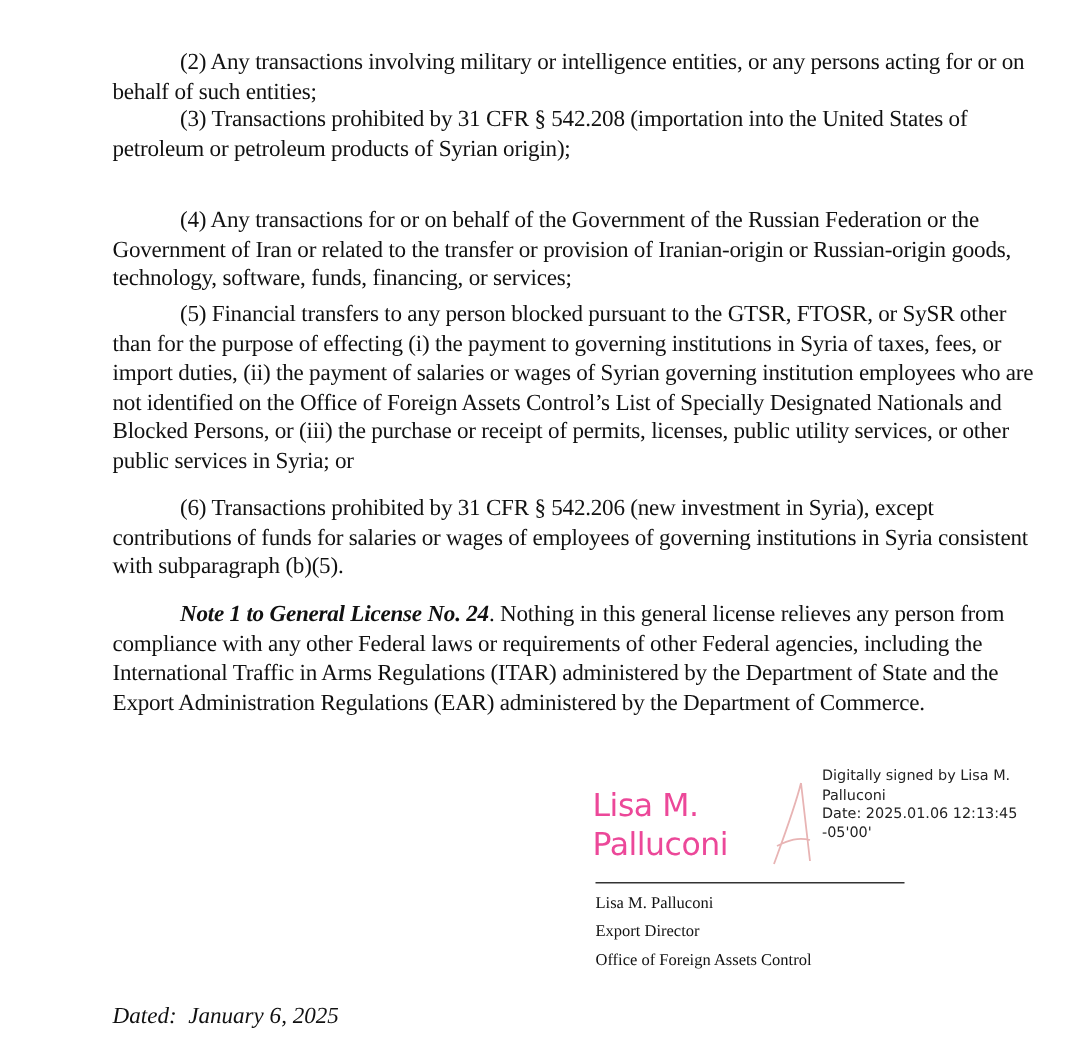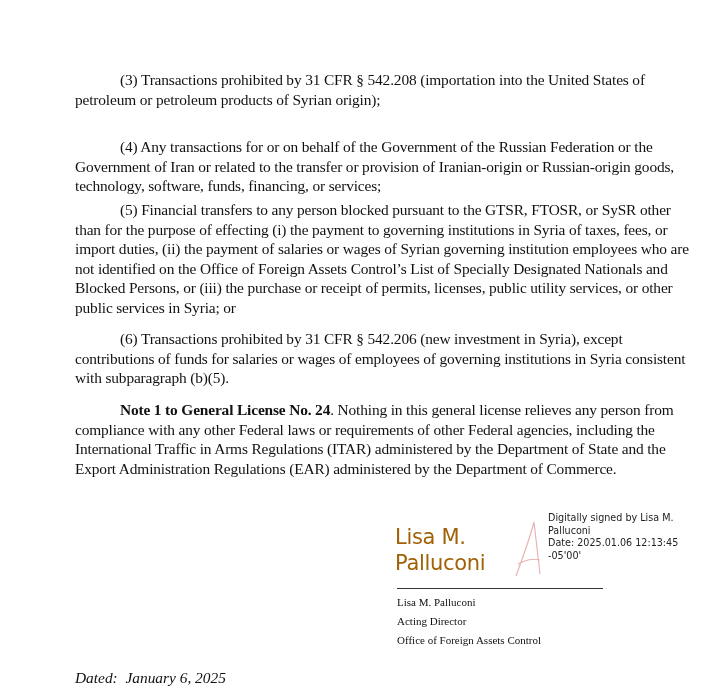"(2) Any transactions involving military" p.para { html: none -> <p> <span></span><span>(2)</span> <span>Any transactions involving military or intelligence entities, or any persons acting for or on behalf of such entities;</span> </p> }
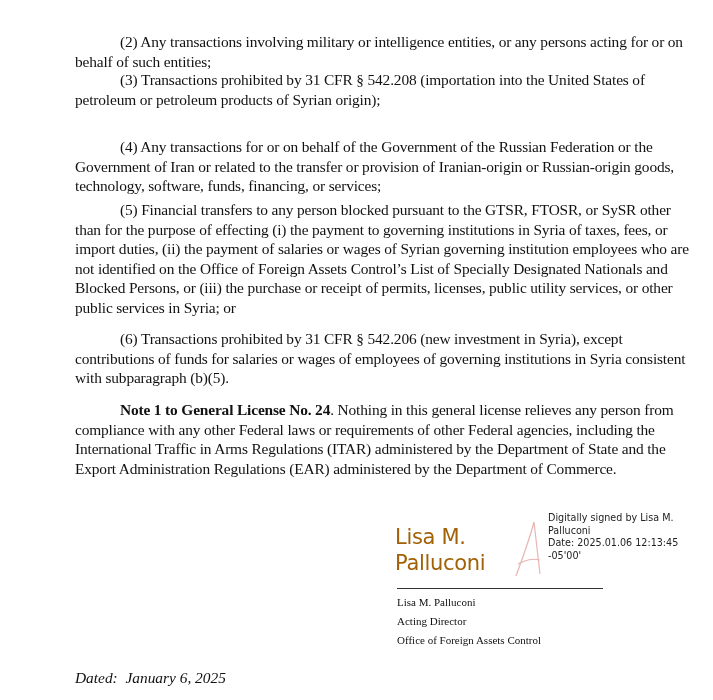"Note 1 to General License" .note-title { font-style: none -> italic }
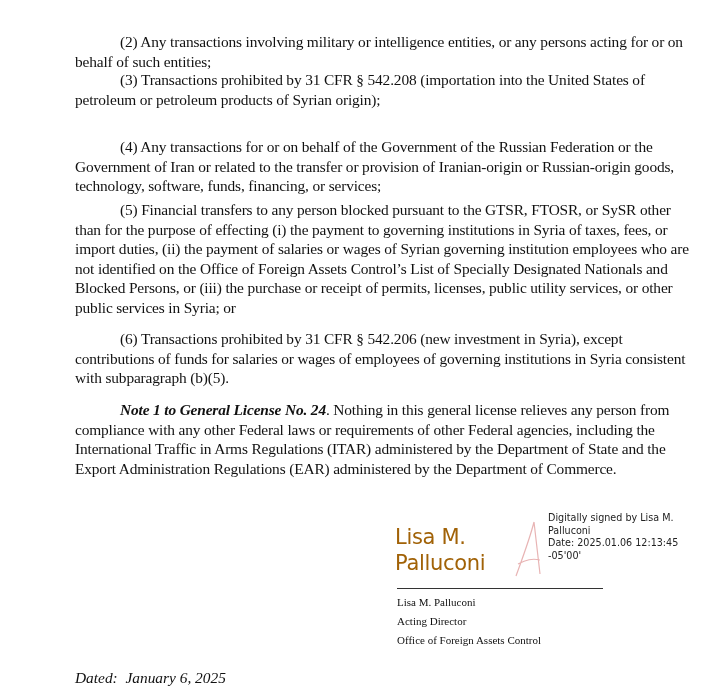"Lisa M." .sig-hand { color: #a16207 -> #ec4899 }
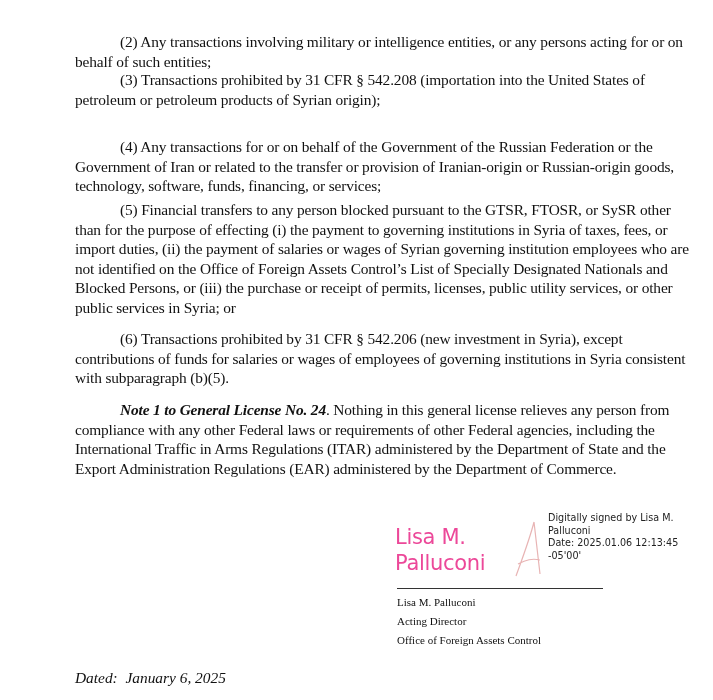"Acting Director" div { text: Acting -> Export }
